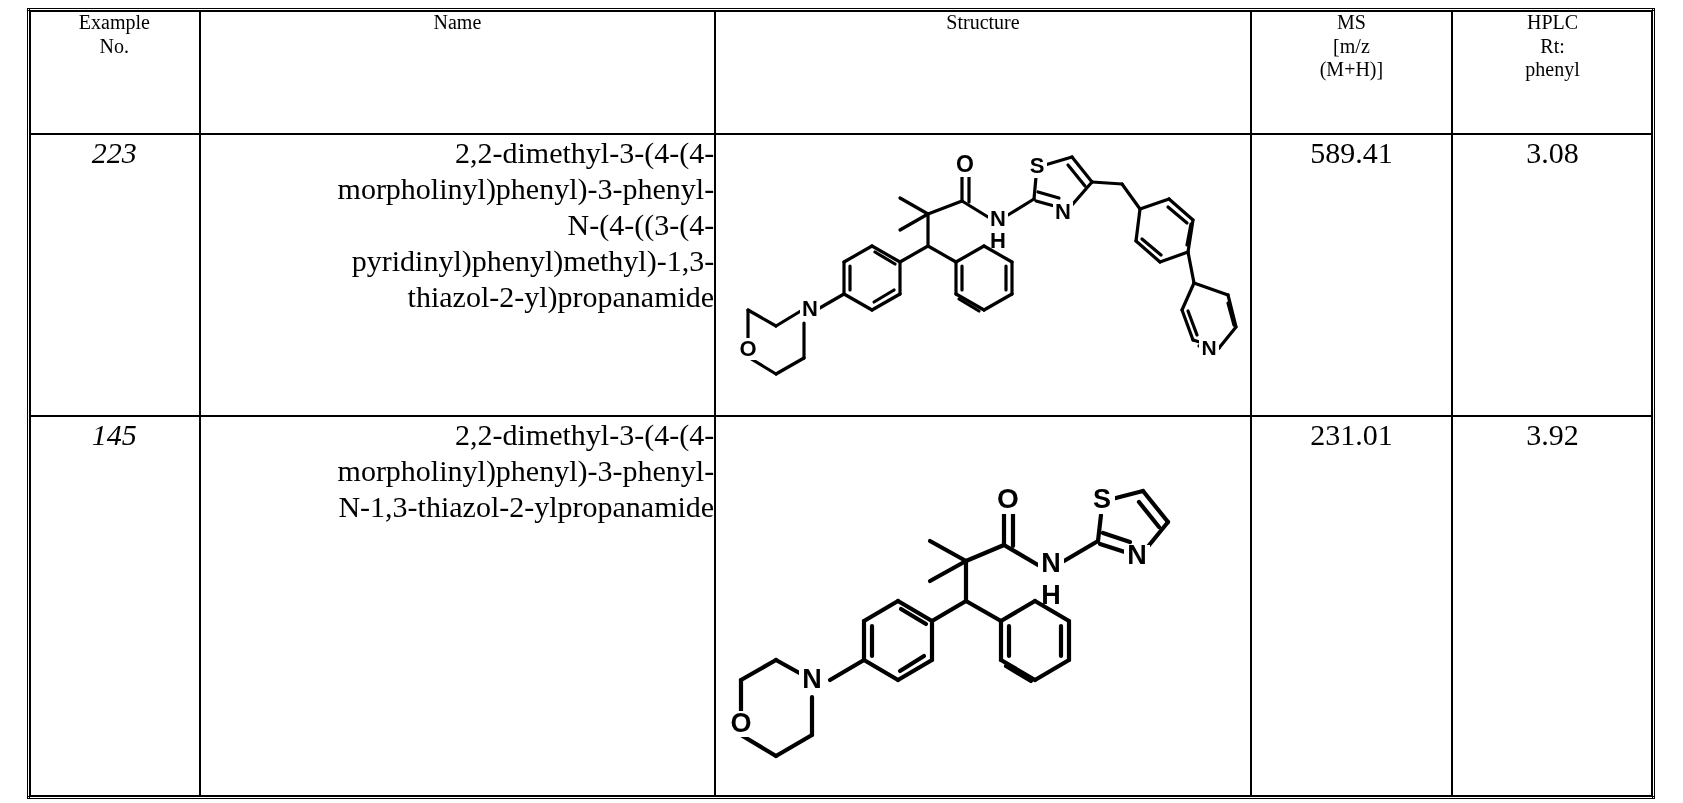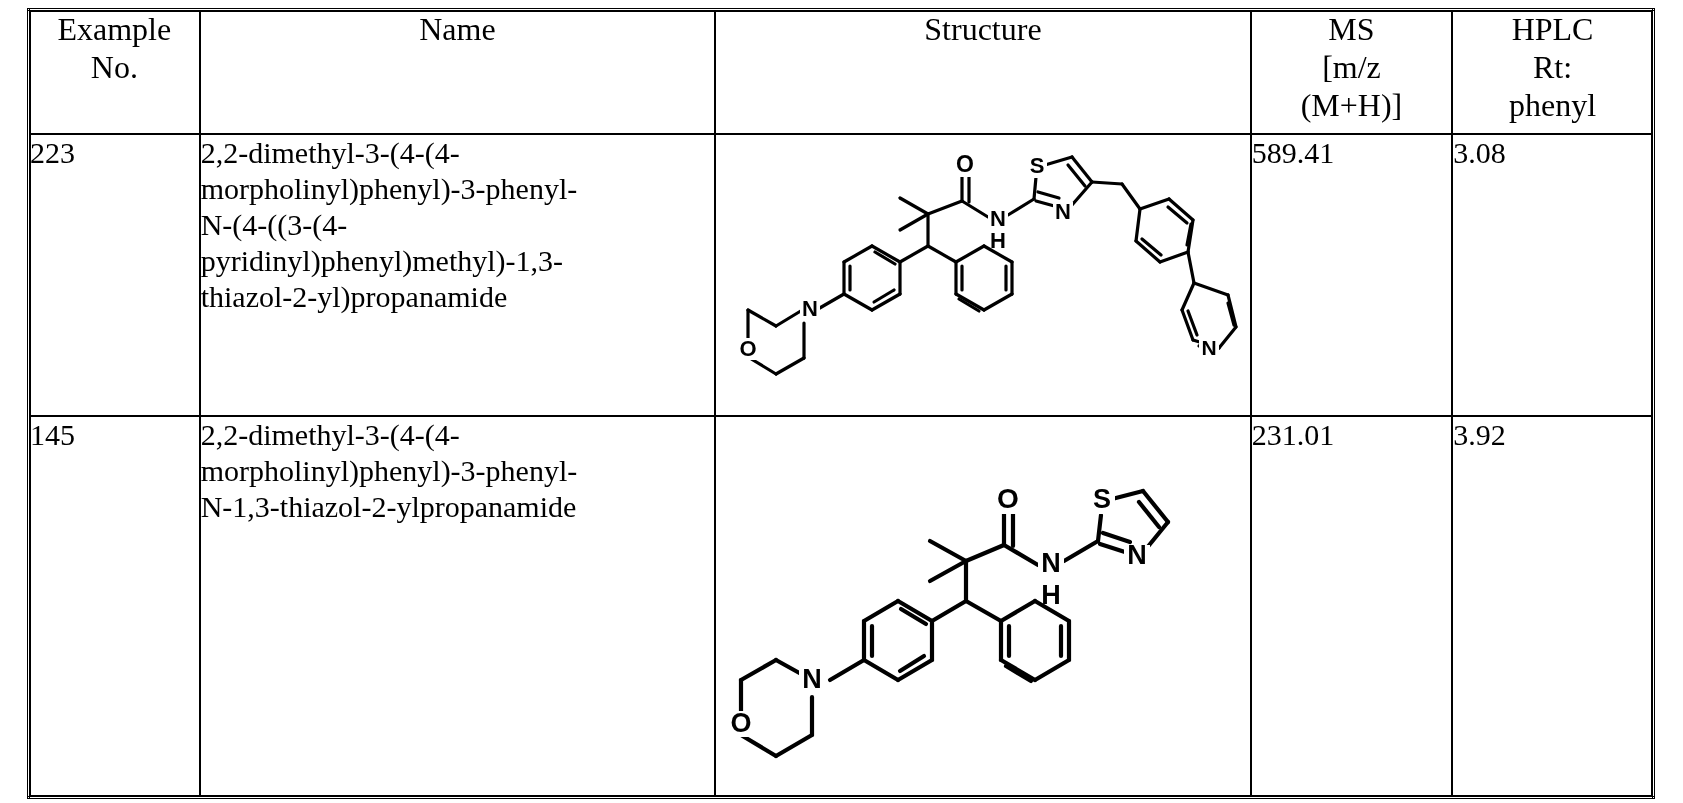"Example" thead td { font-size: 32px -> 20px }
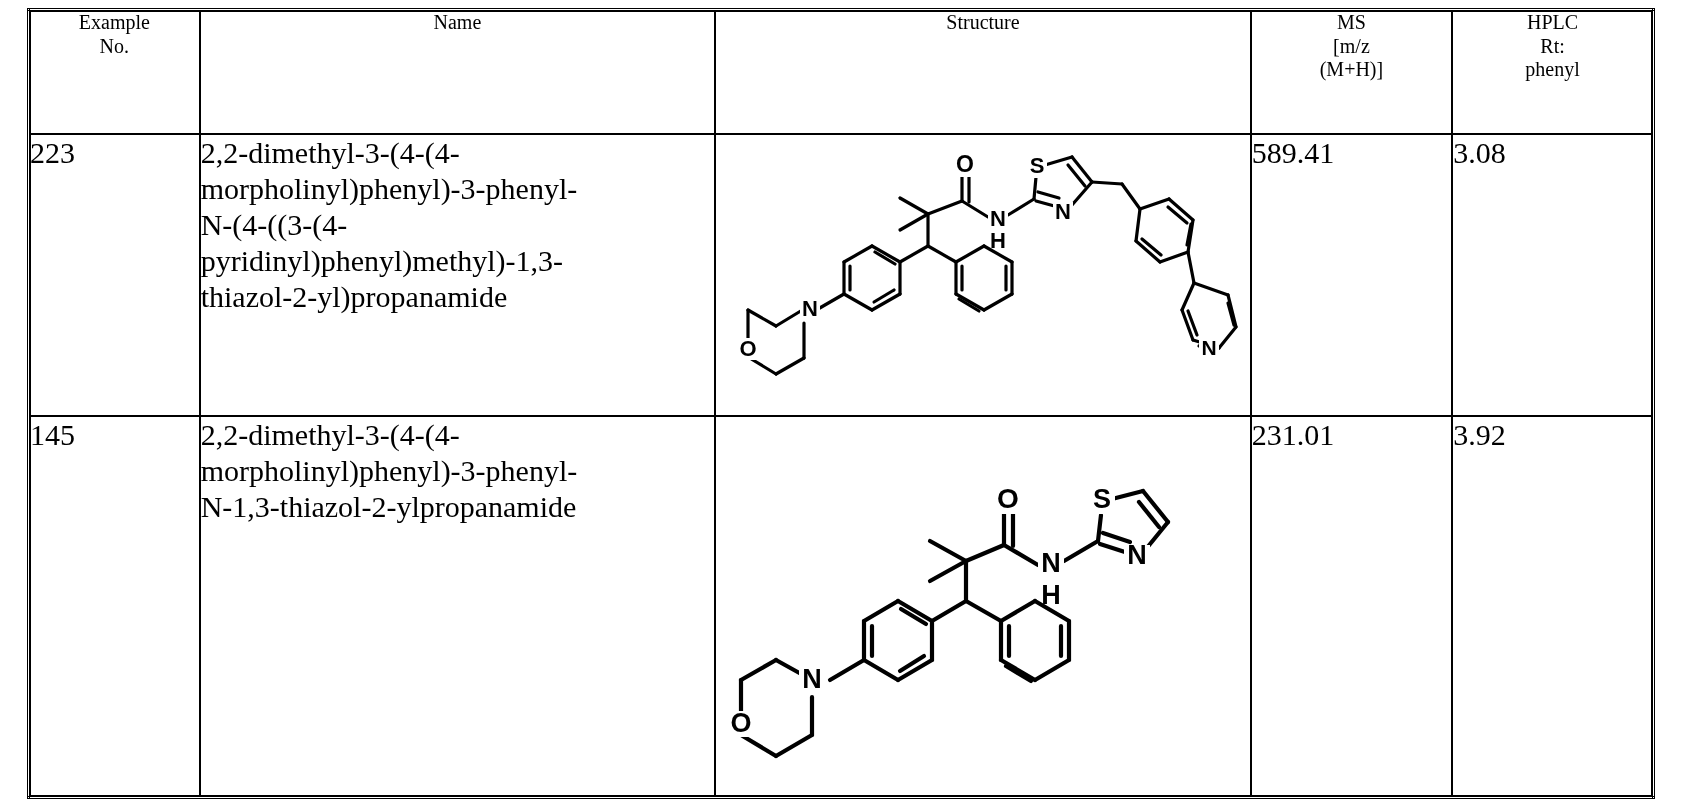"223" .cell-ex { font-style: none -> italic; text-align: left -> center }
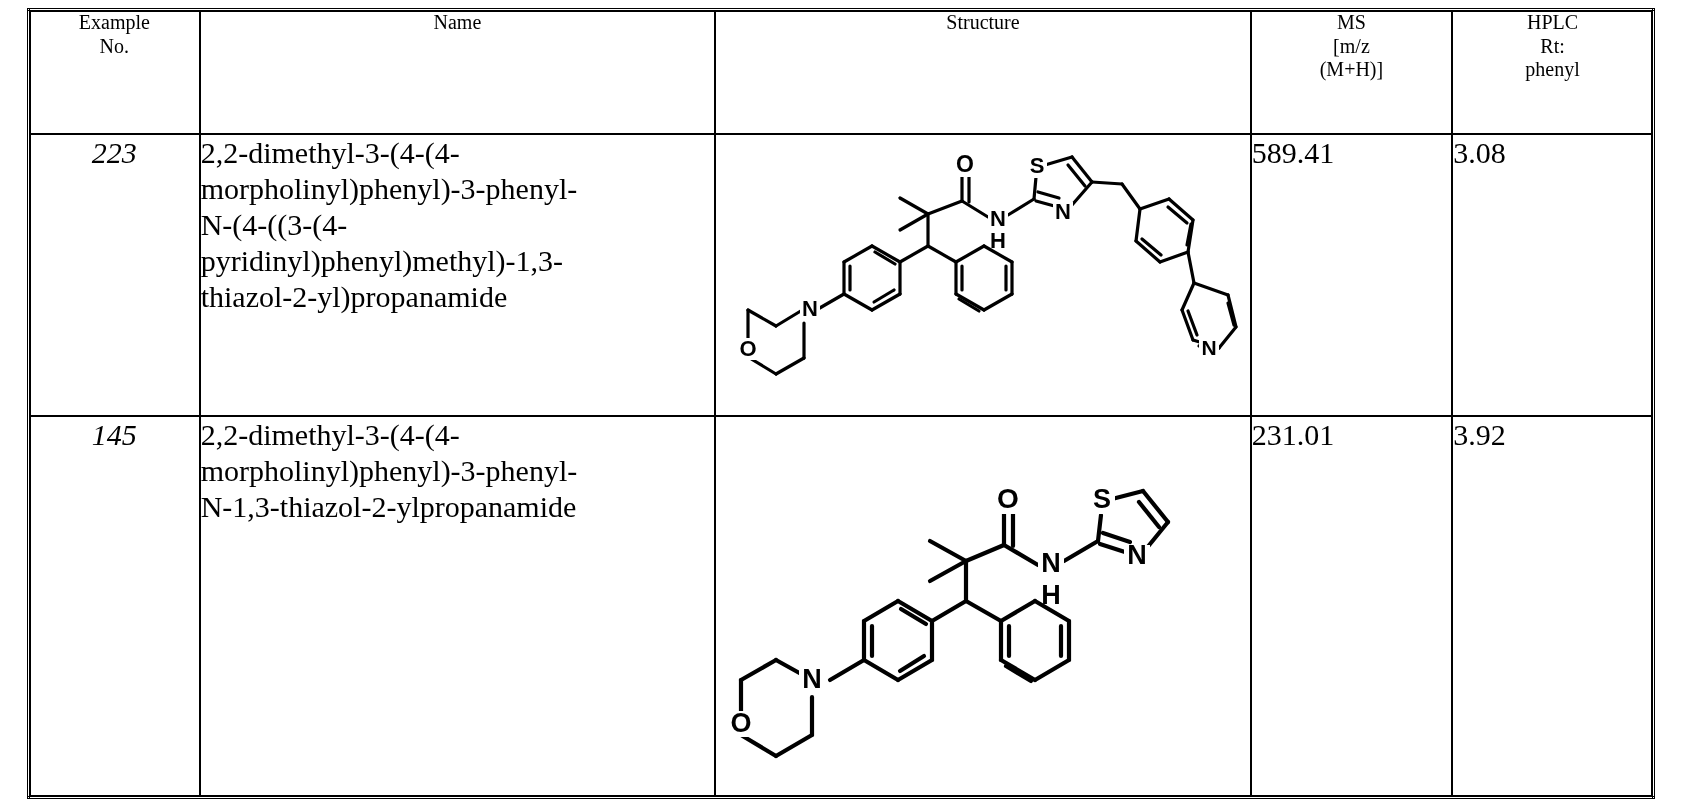"2,2-dimethyl-3-(4-(4-" .cell-name { text-align: left -> right }
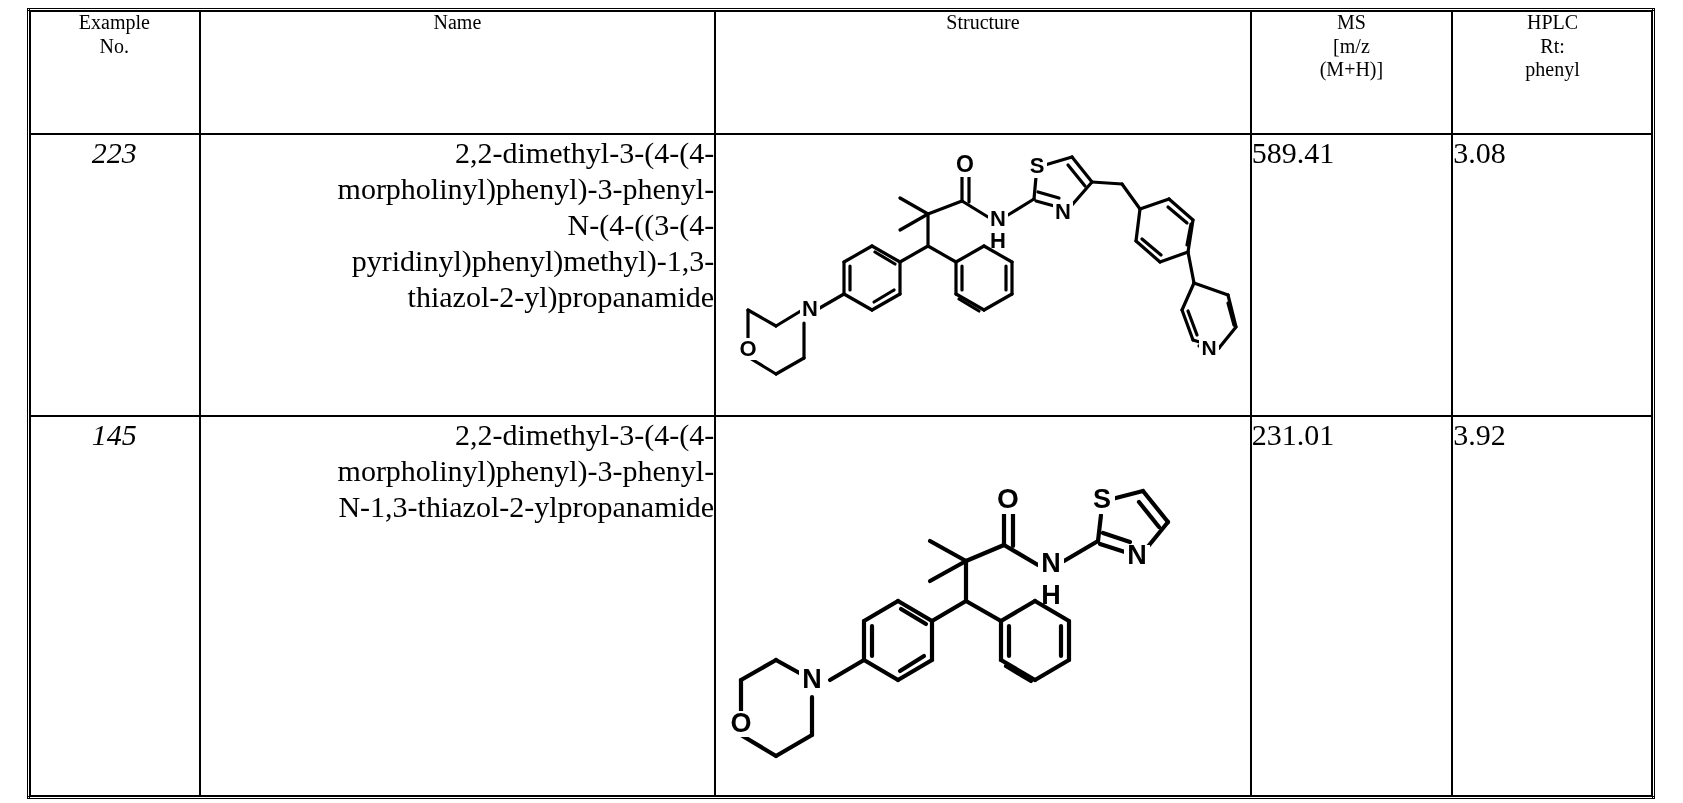"589.41" .cell-num { text-align: left -> center }
